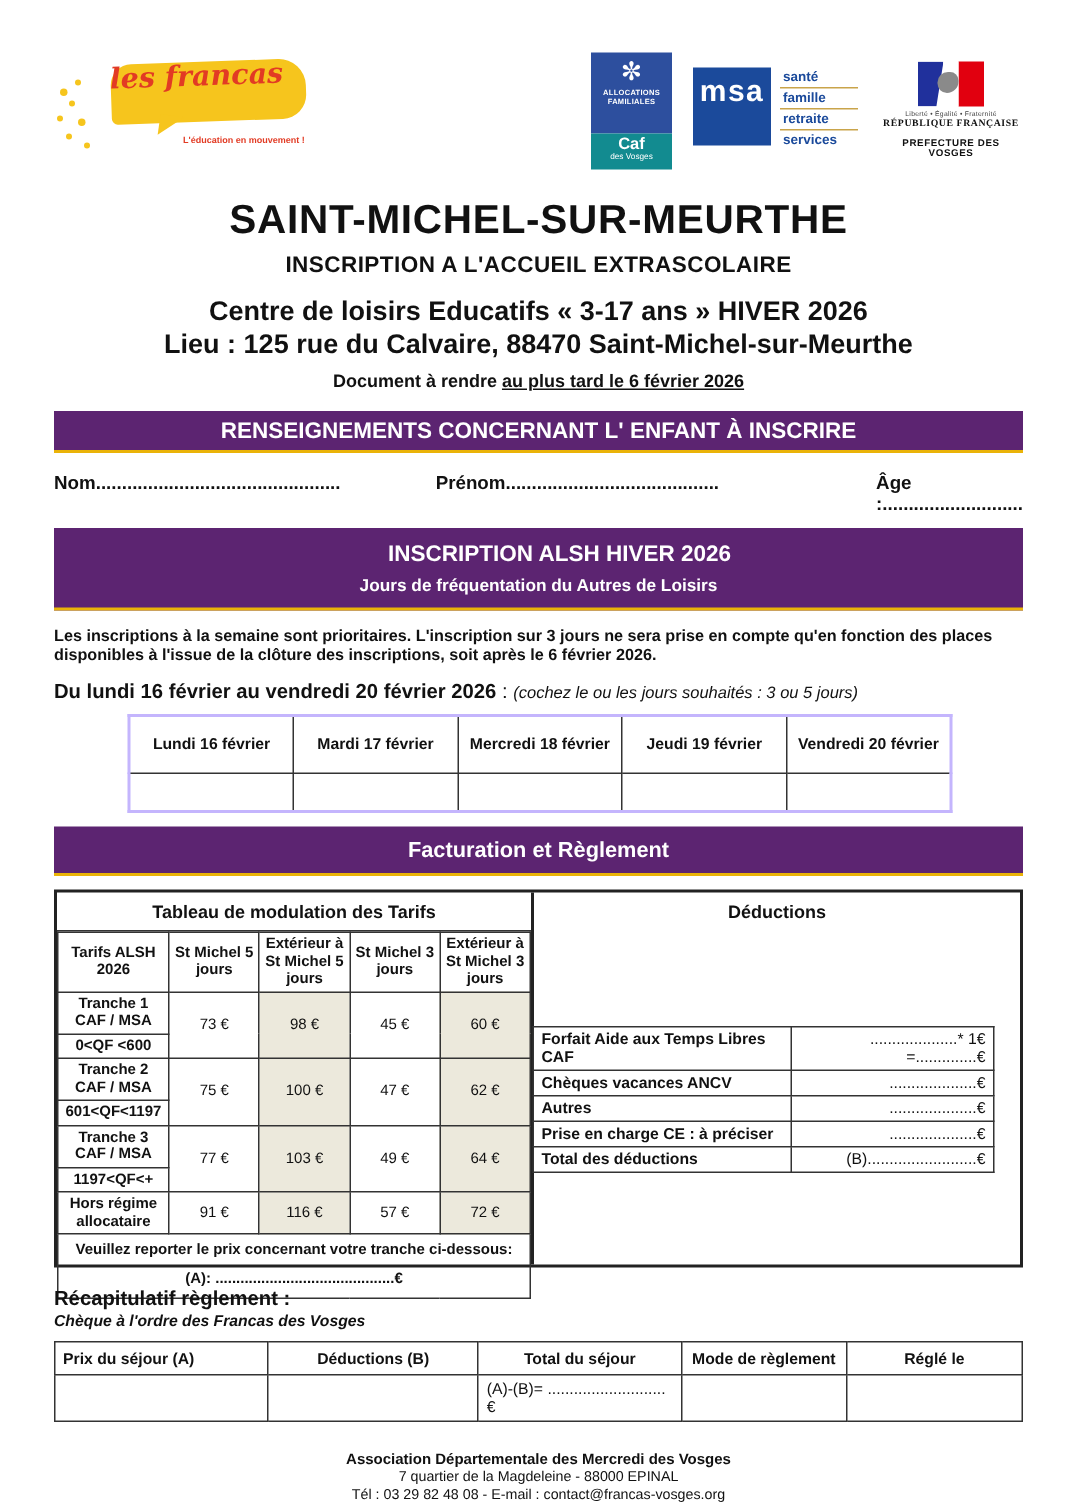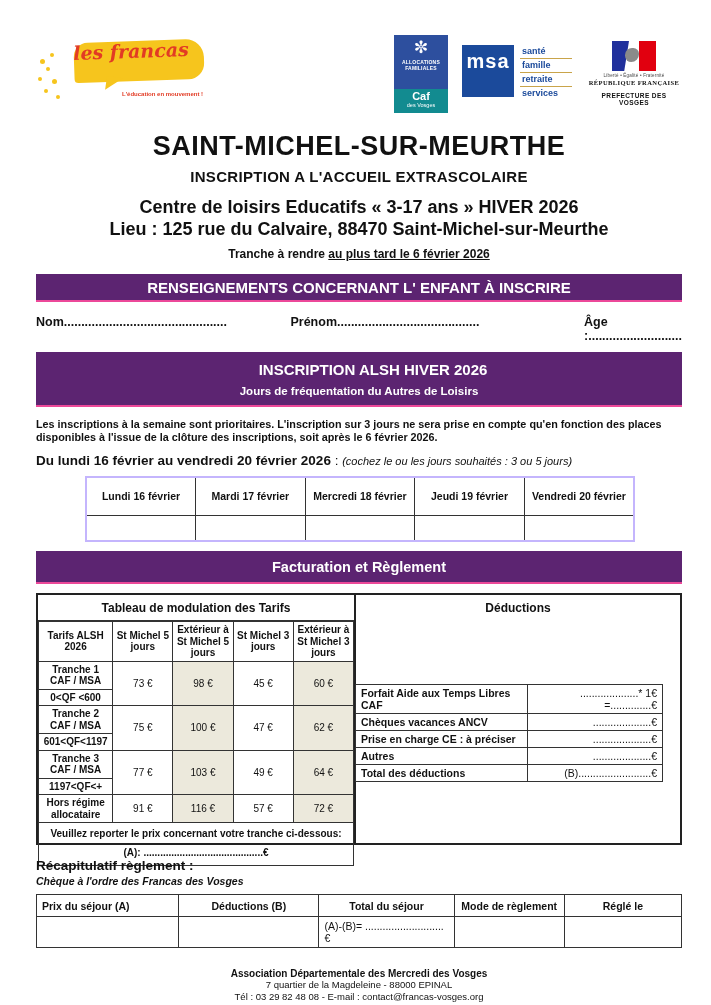"Tranche à rendre" span { text: Tranche -> Document }
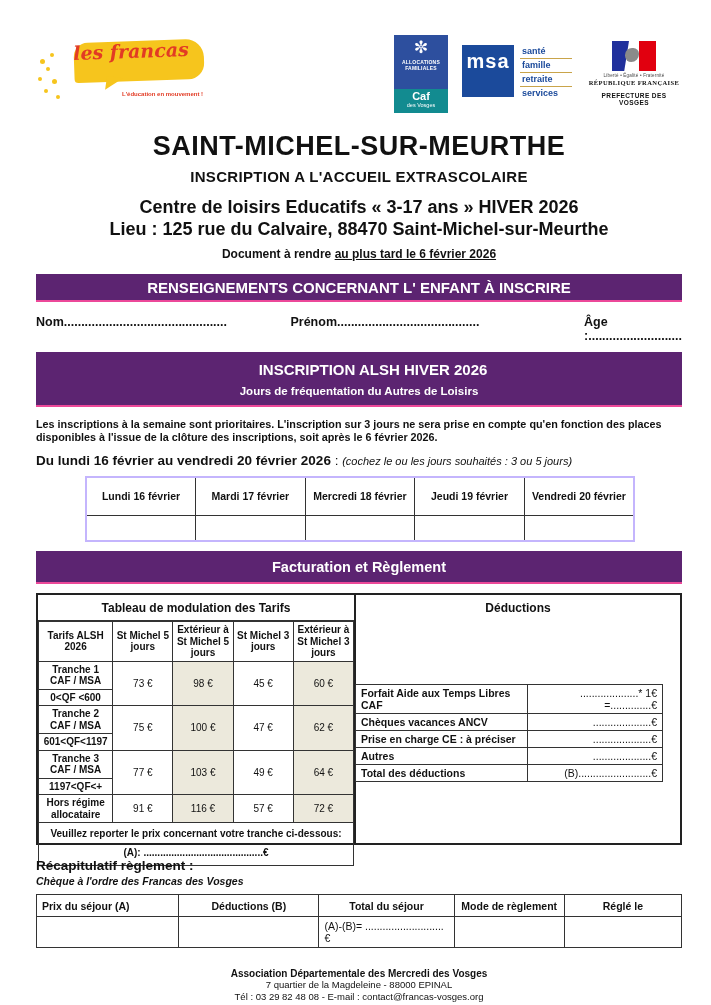"RENSEIGNEMENTS CONCERNANT L' ENFANT À" .banner { border-bottom: 2px solid #ec4899 -> 2px solid #eab308 }
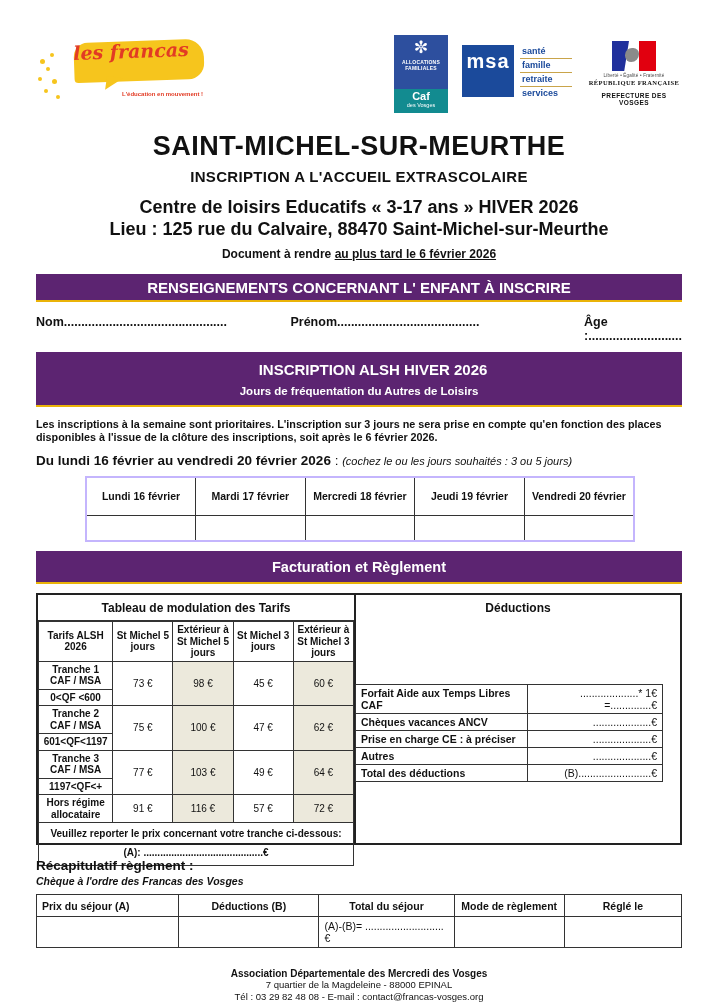"Prise en charge CE :" tr { order: before "Autres" -> after "Autres" }
